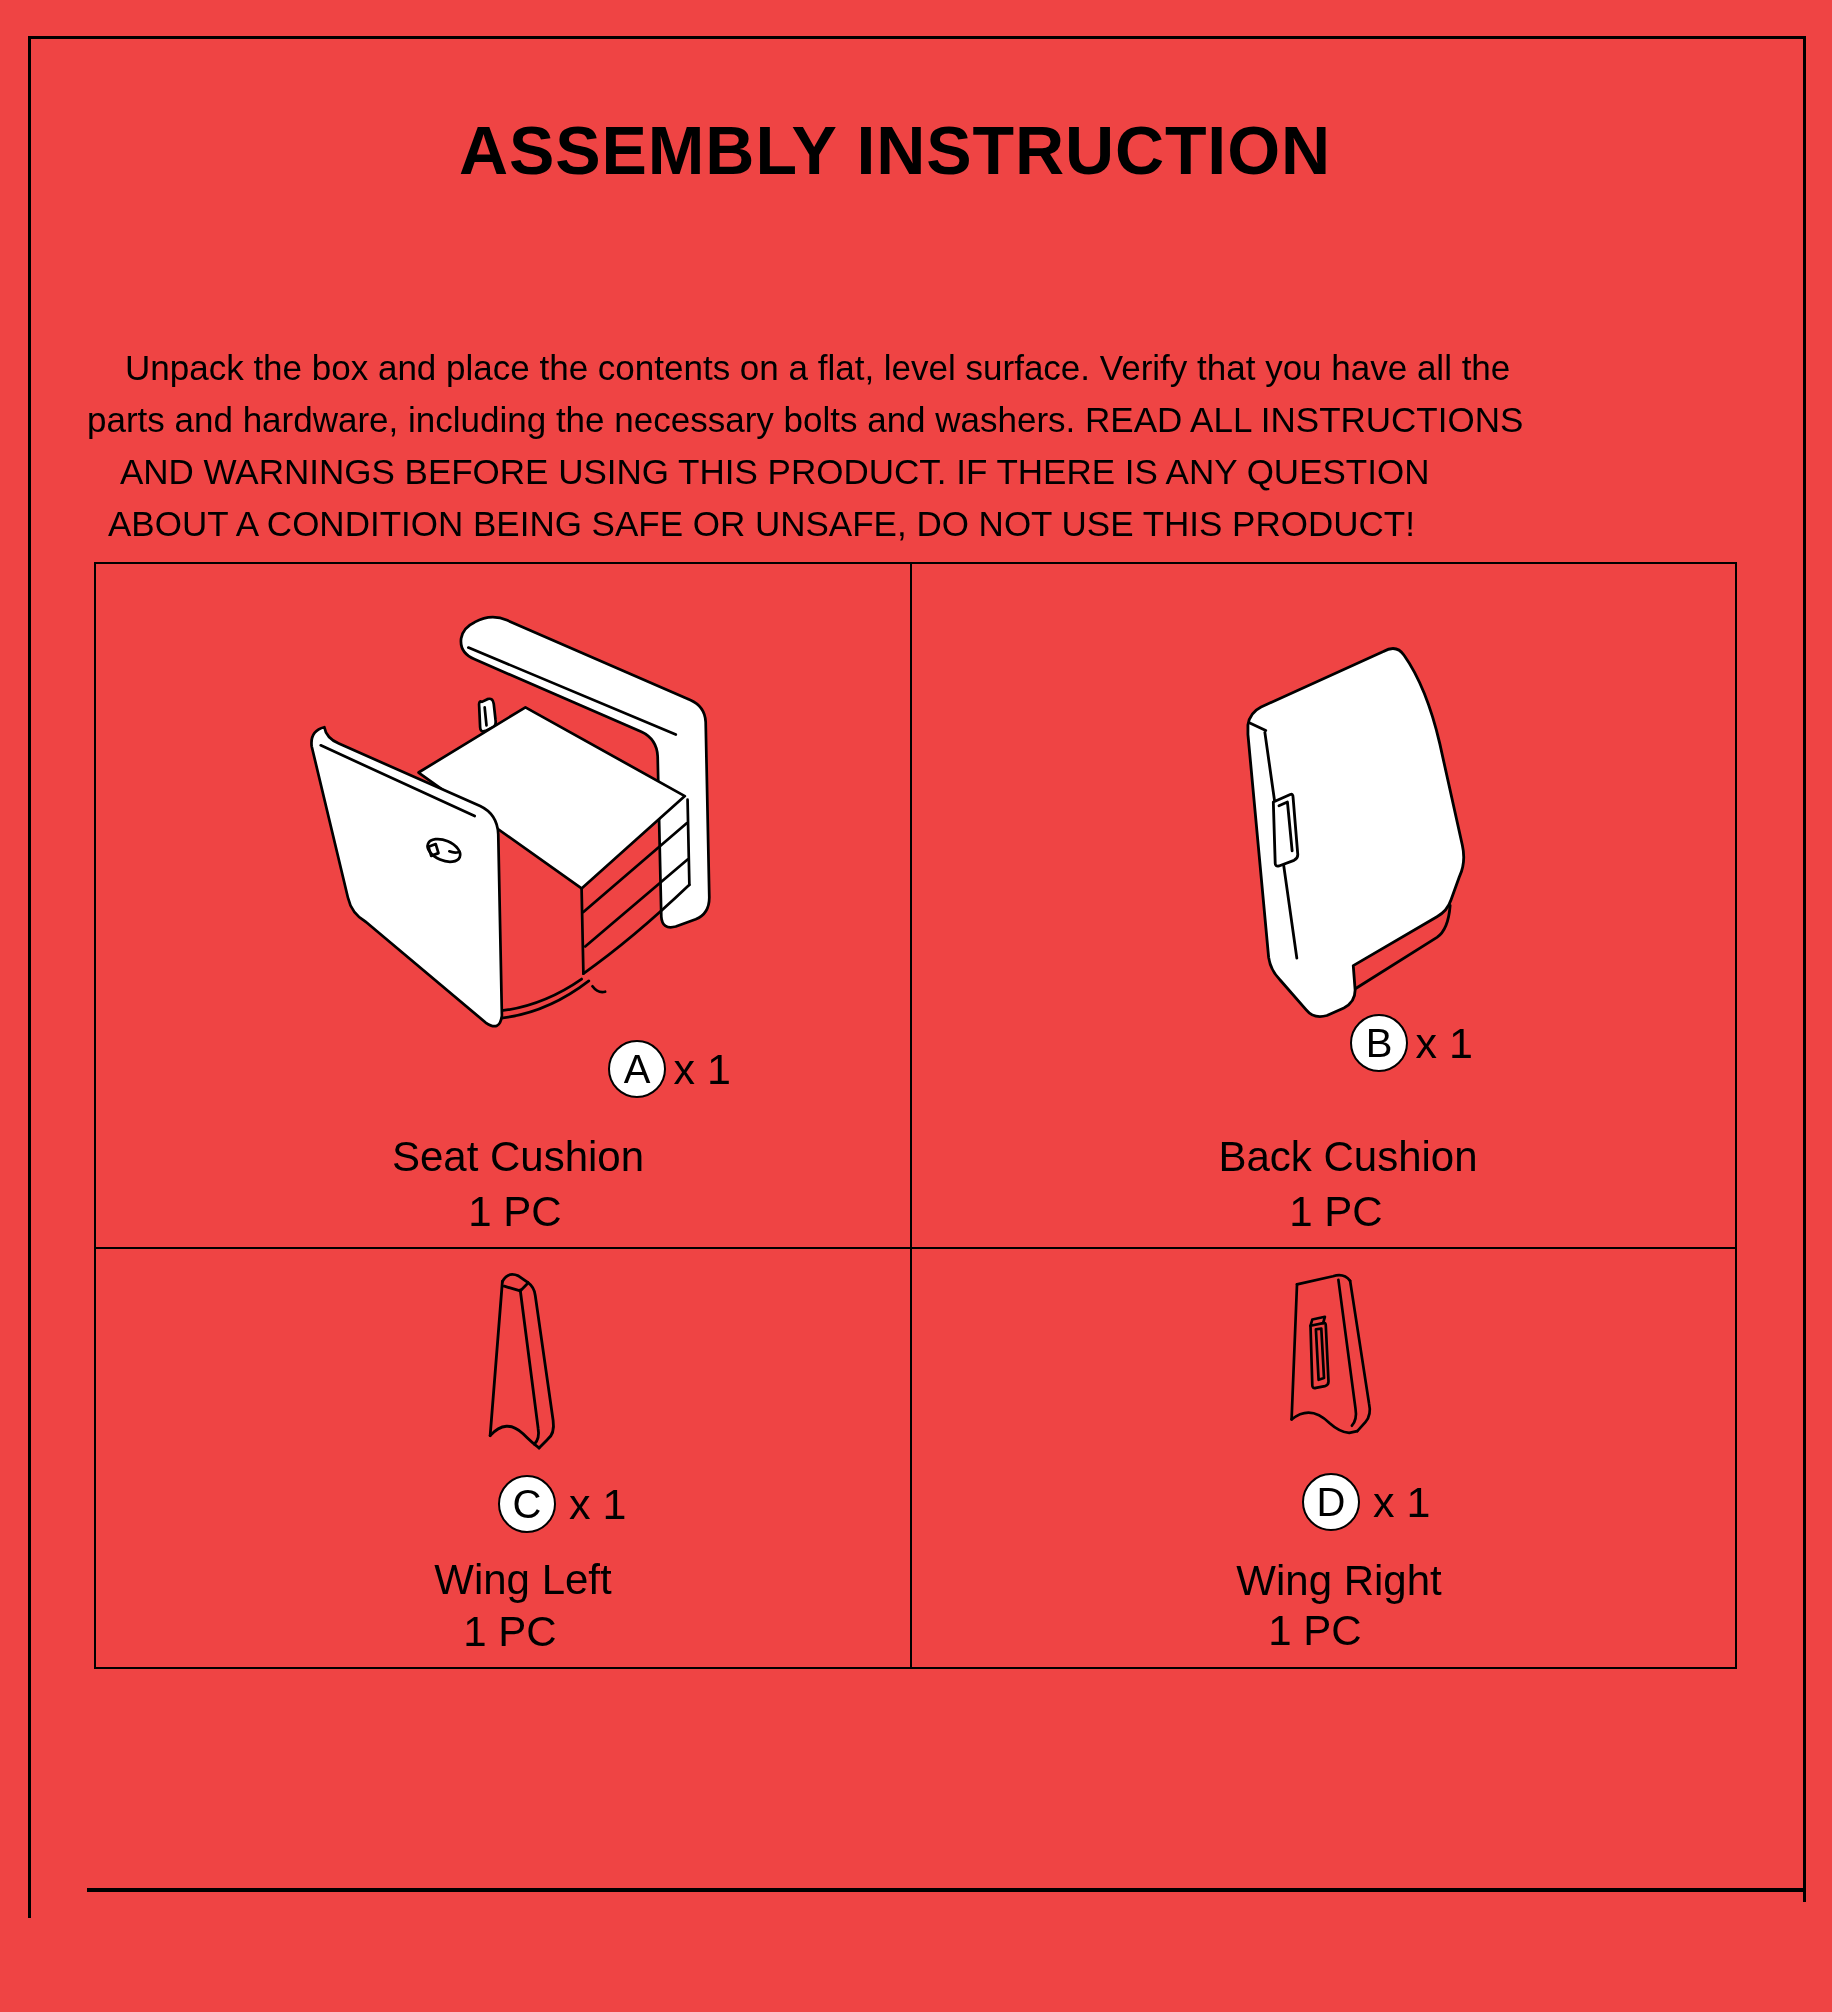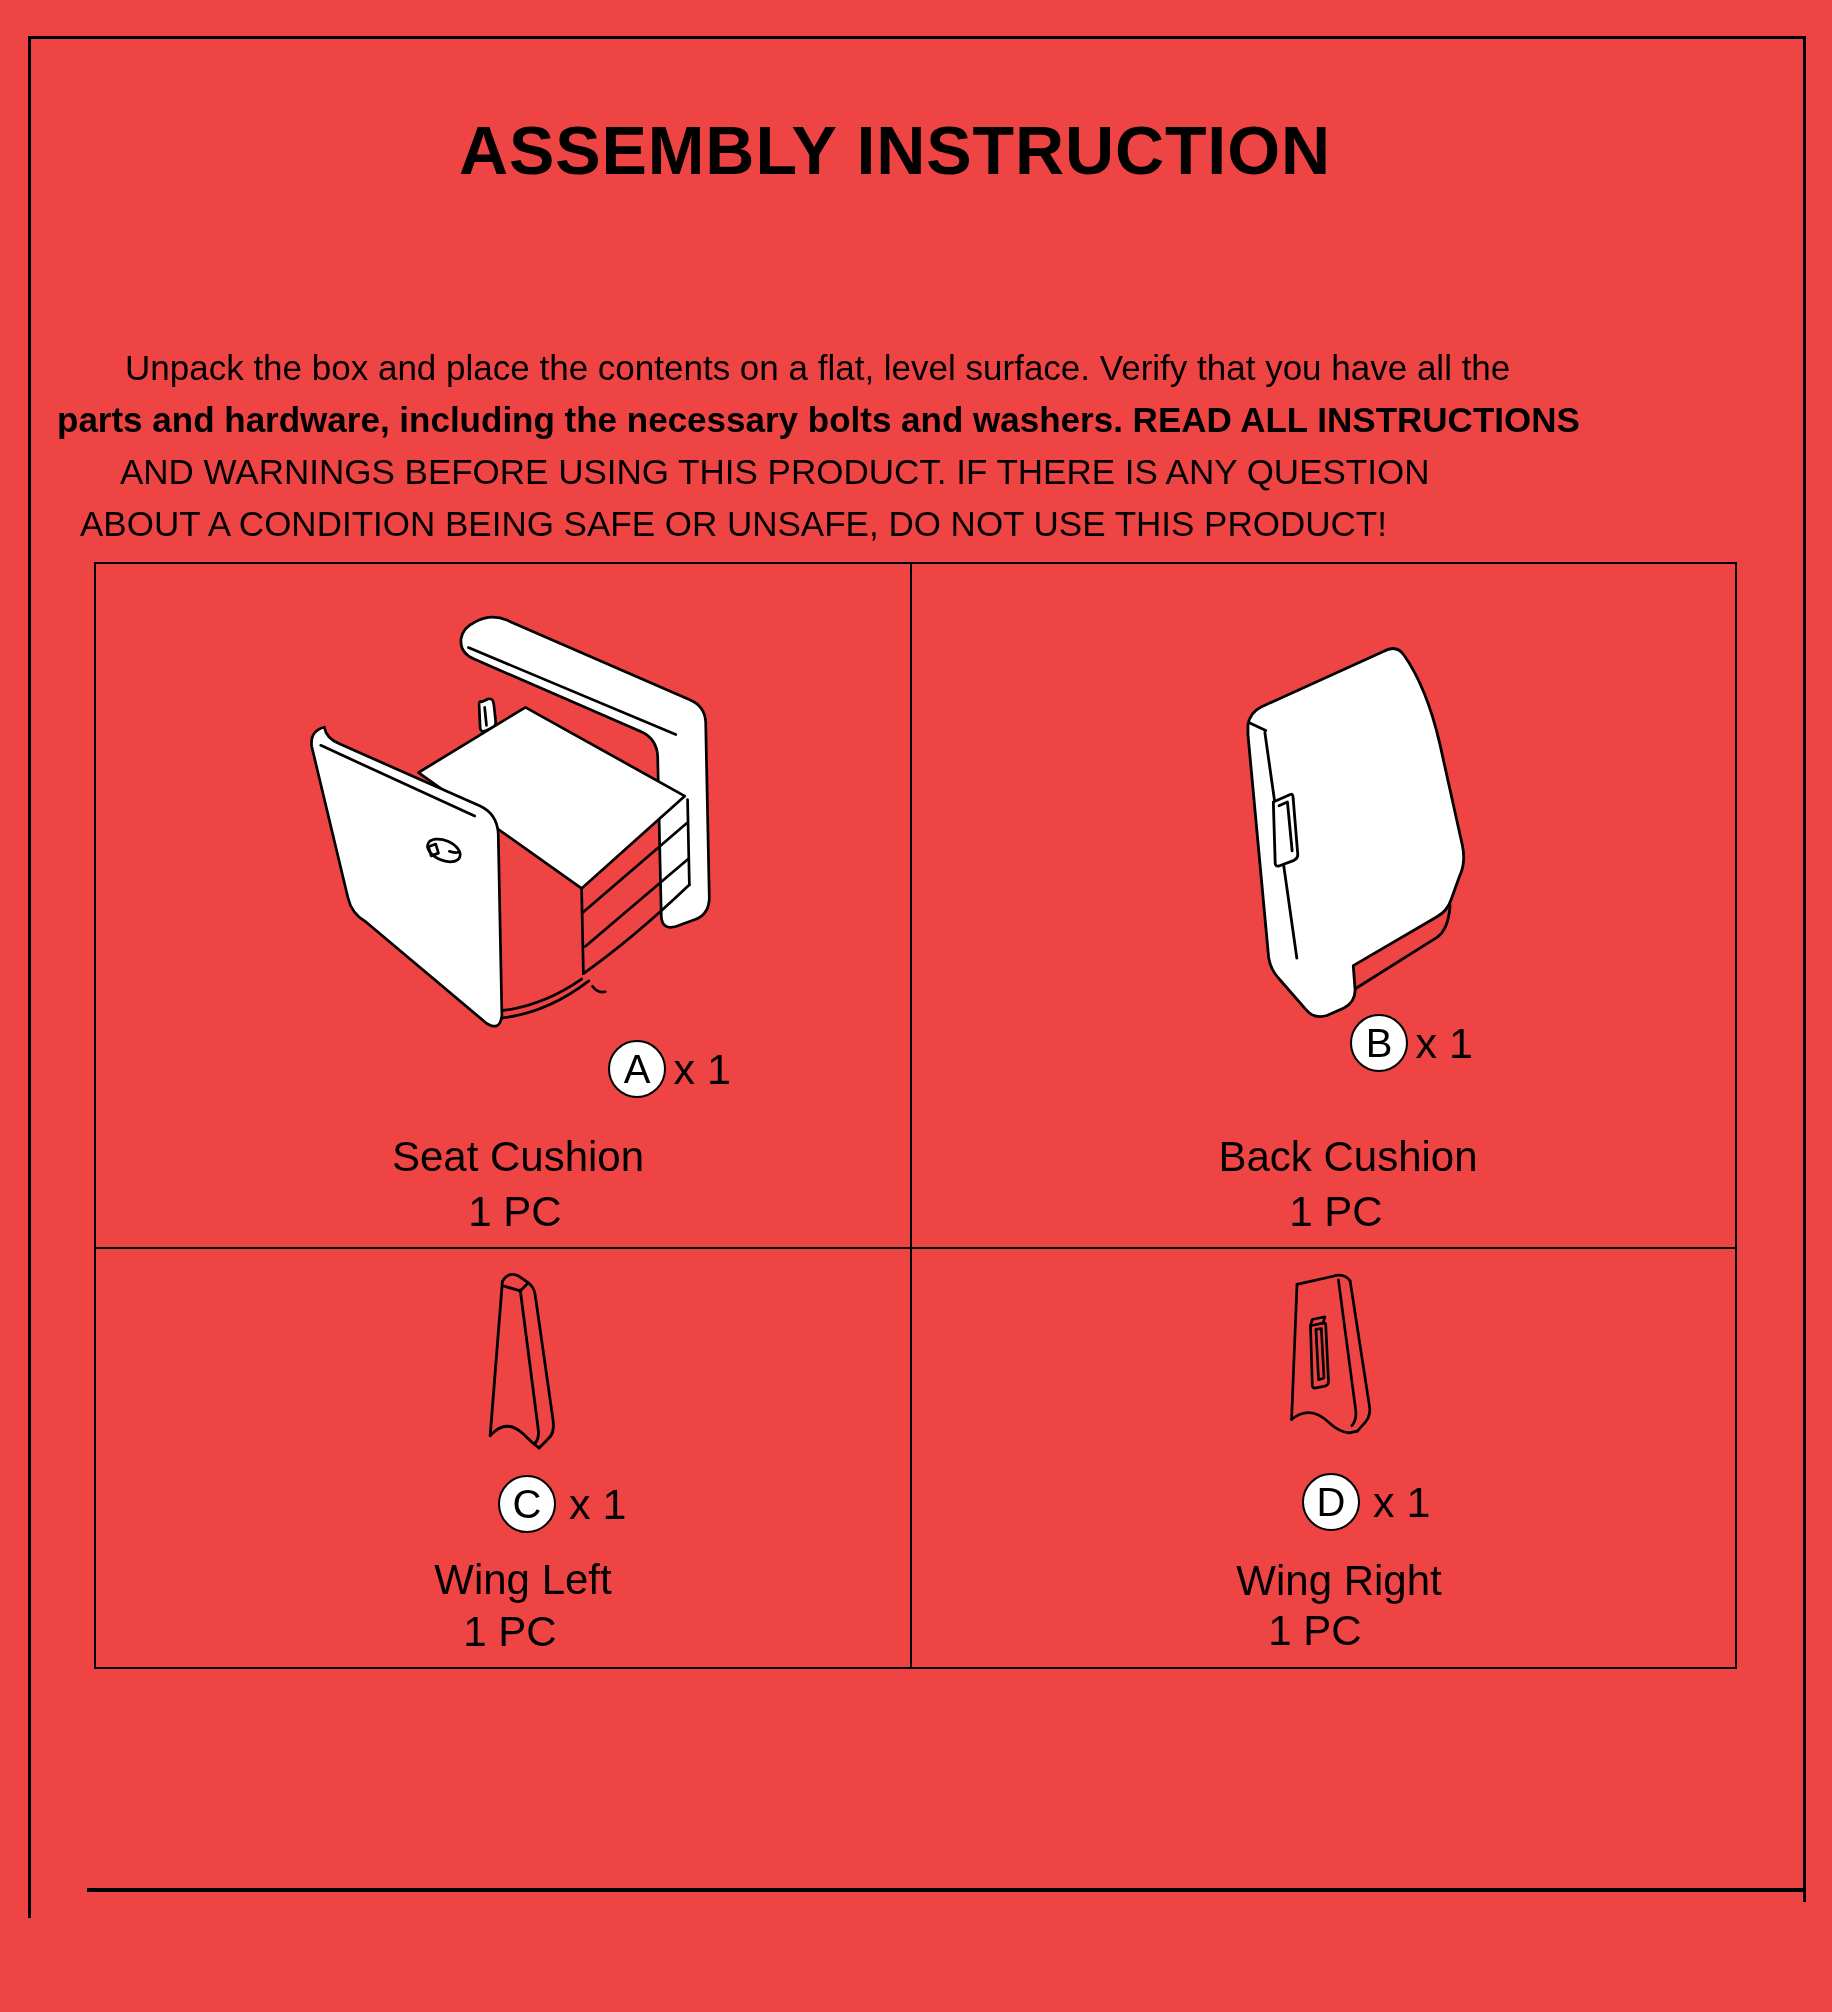"parts and hardware, including the" .intro .ln1 { font-weight: bold -> none; margin-left: 57px -> 87px }
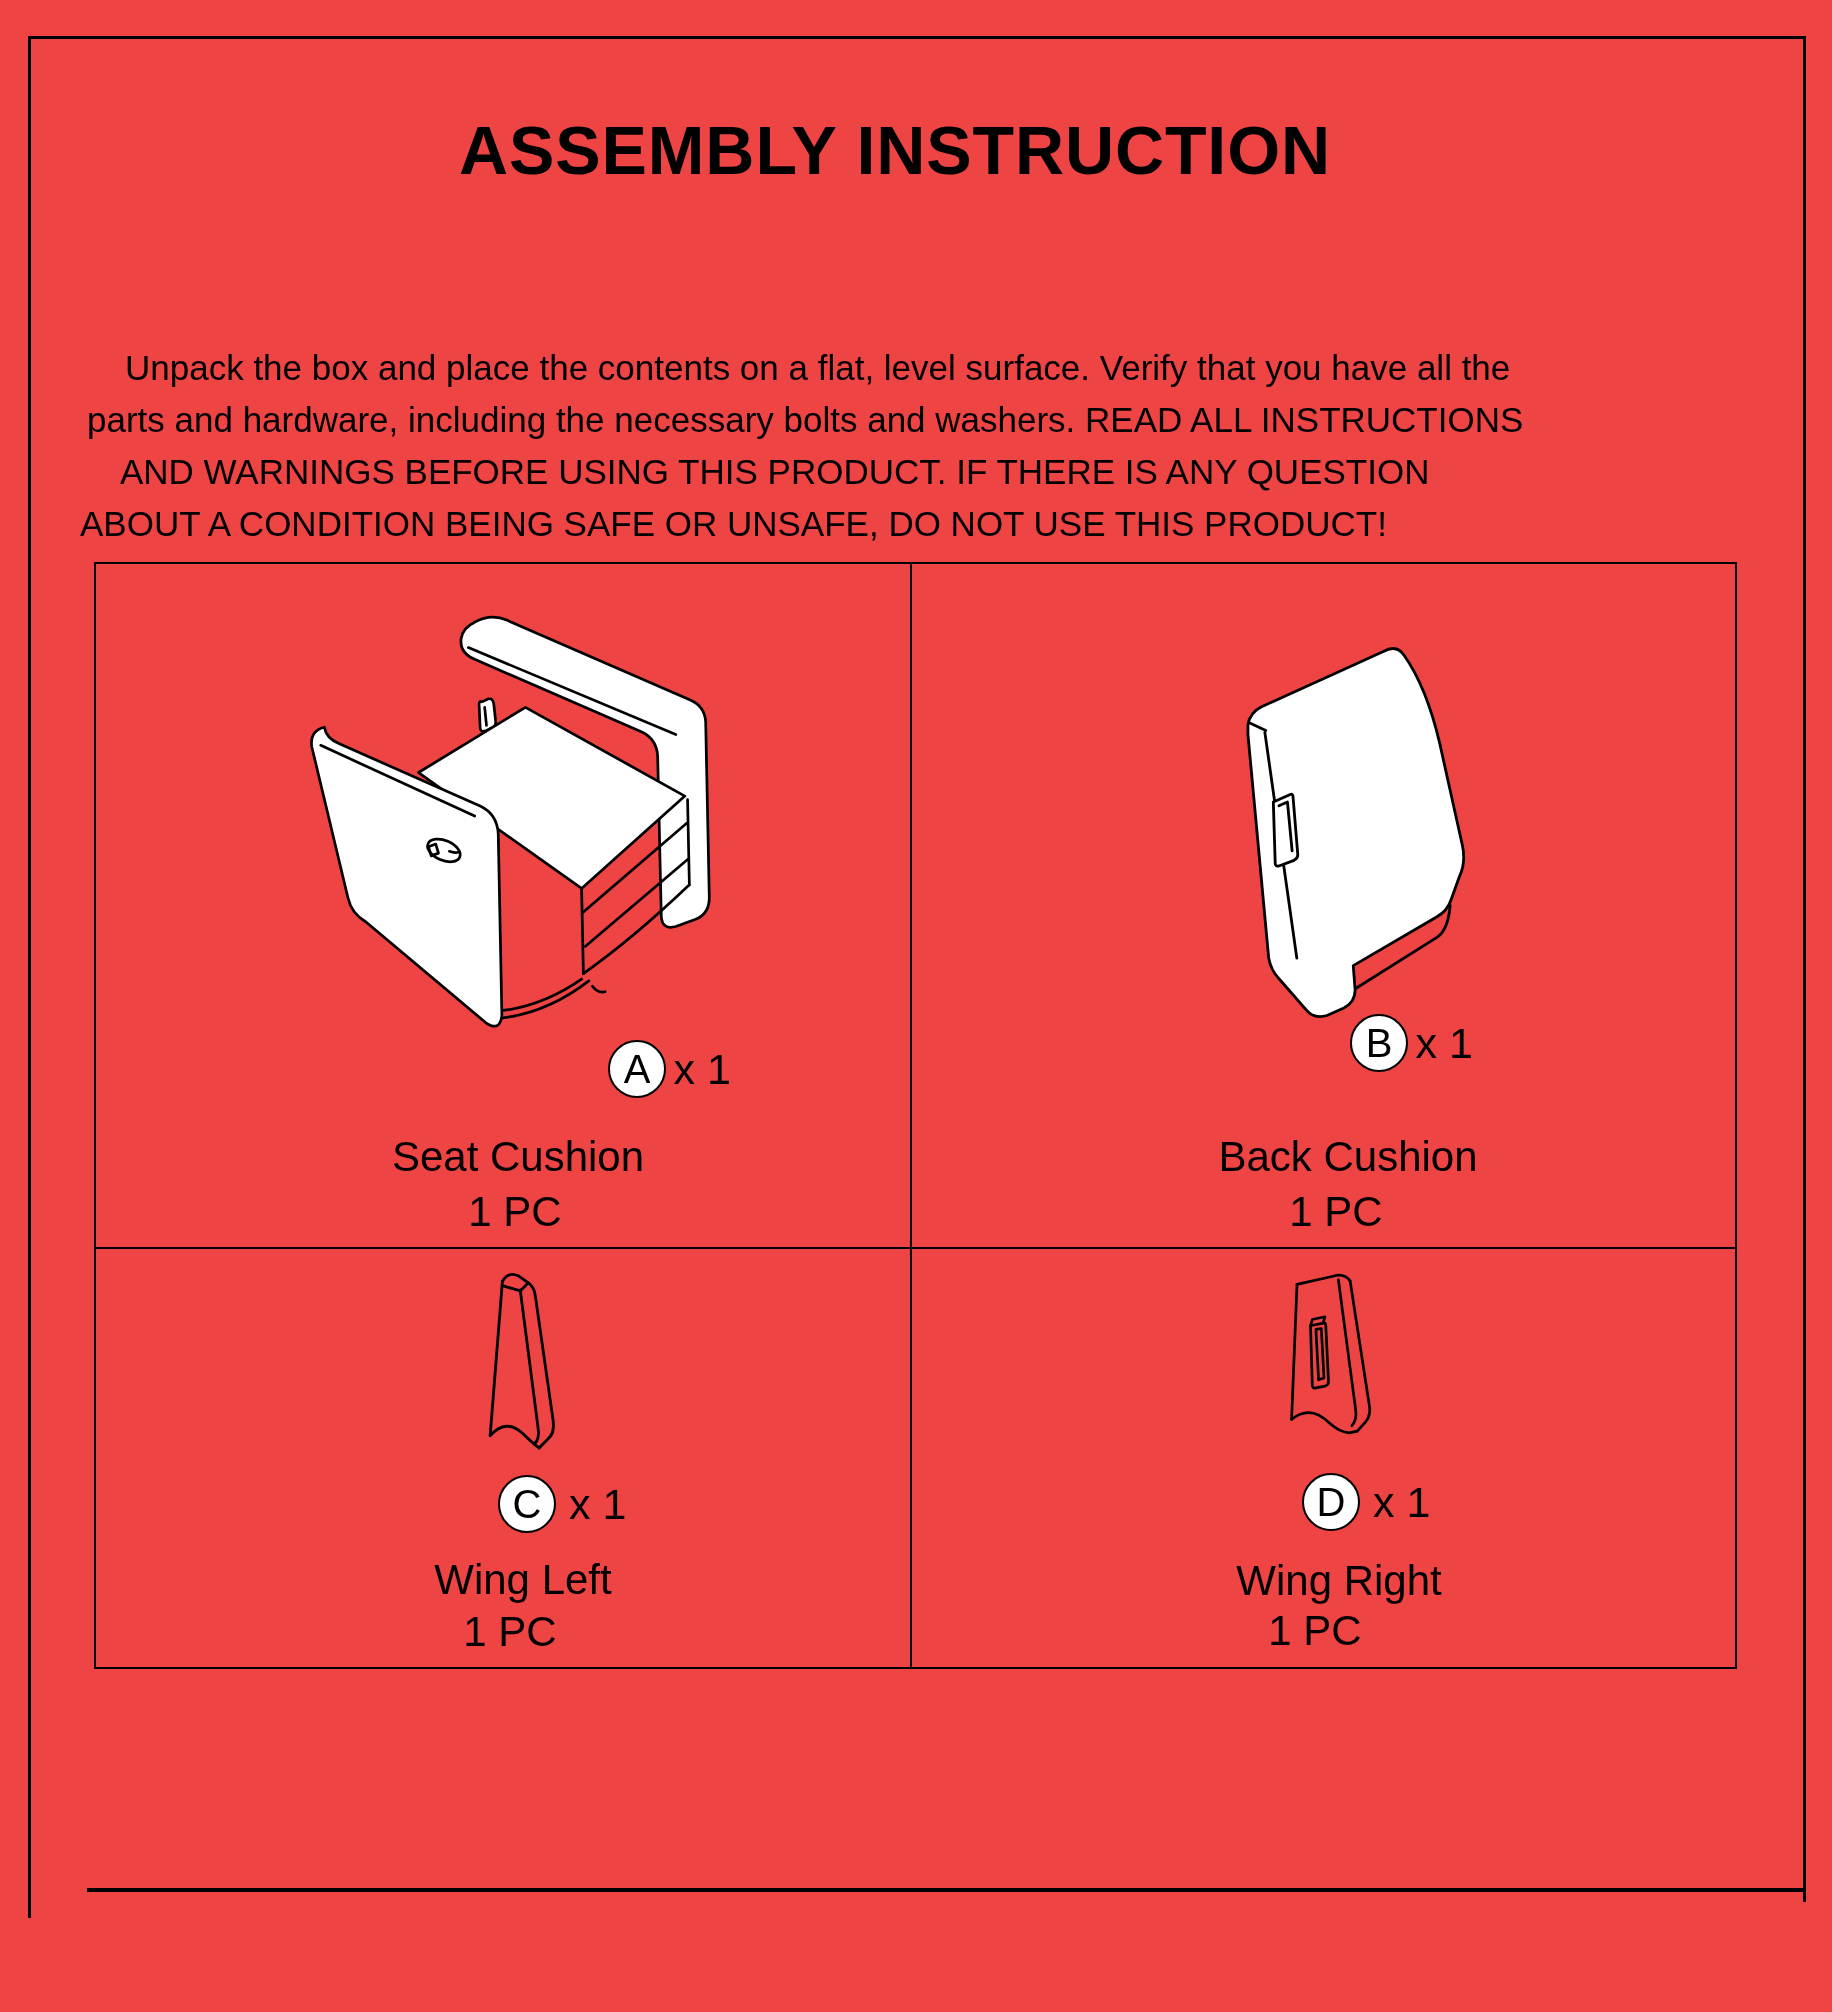"ABOUT A CONDITION BEING SAFE" .intro .ln3 { margin-left: 80px -> 108px }
